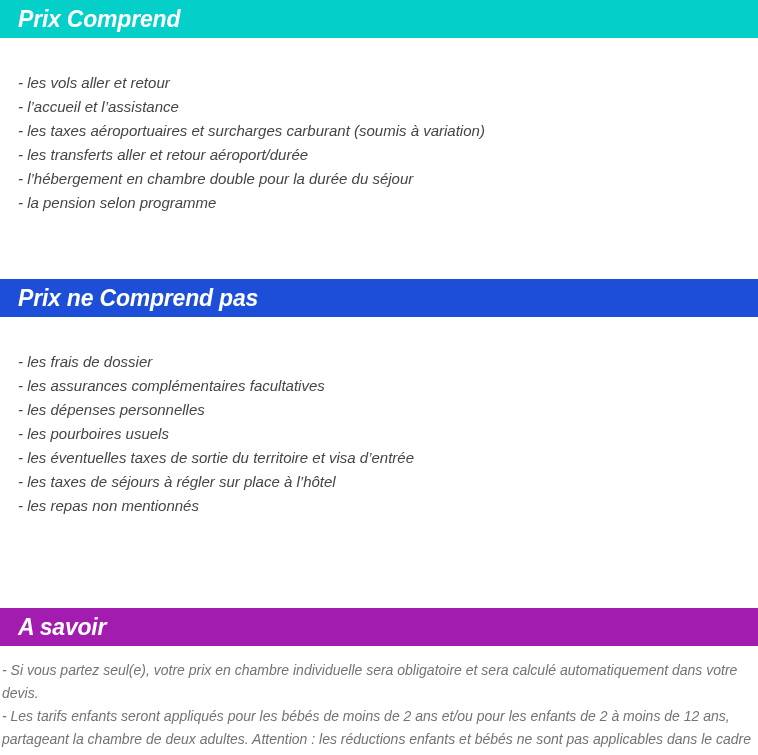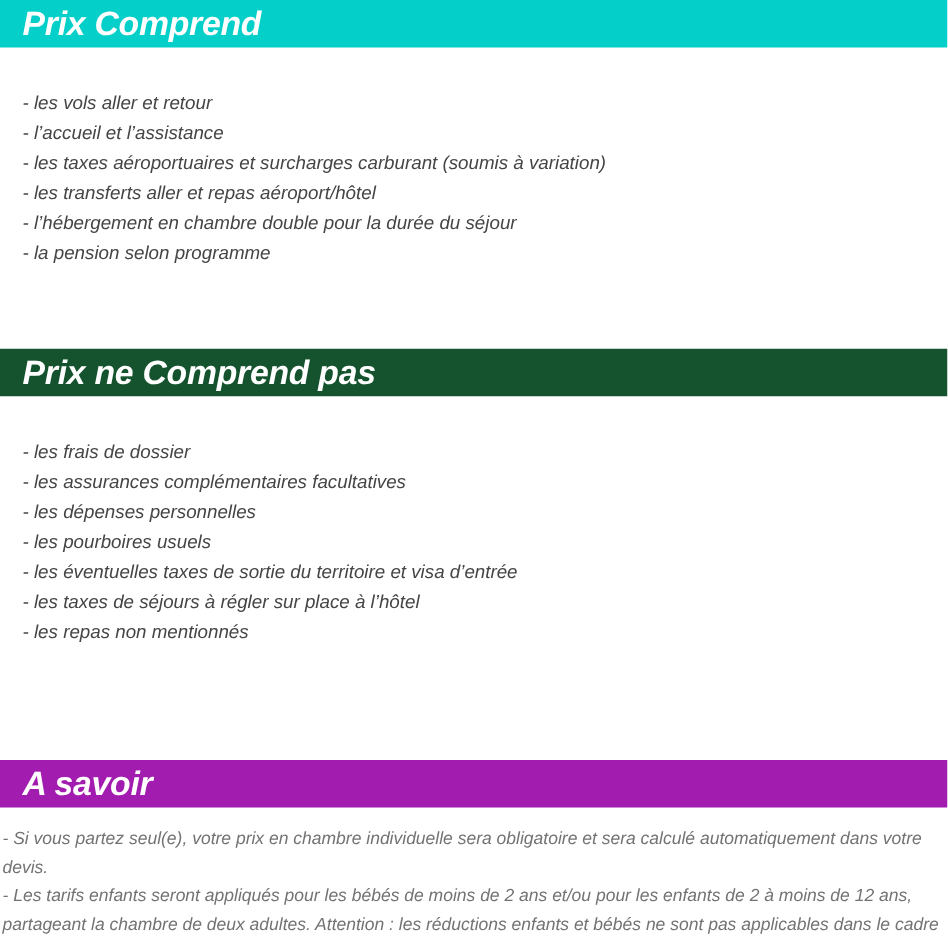"Prix Comprend" .section-bar .section-title { font-size: 27px -> 23px }
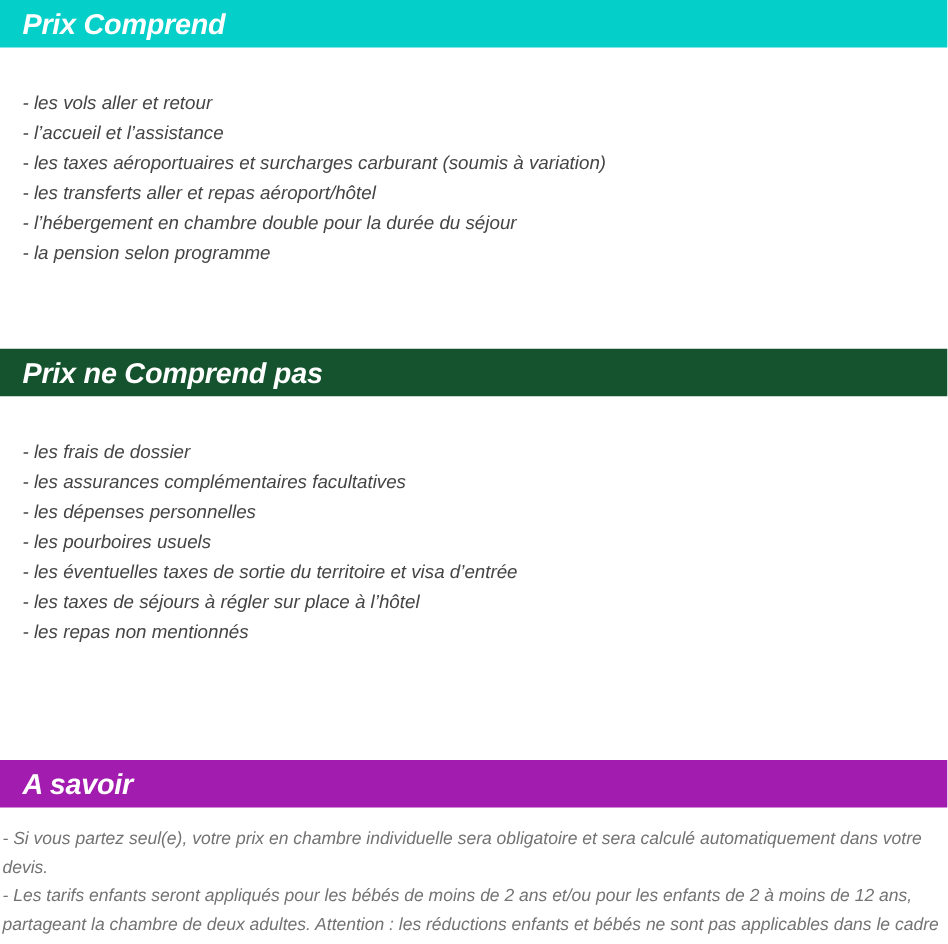"- les transferts aller et" li { text: repas aéroport/hôtel -> retour aéroport/durée }
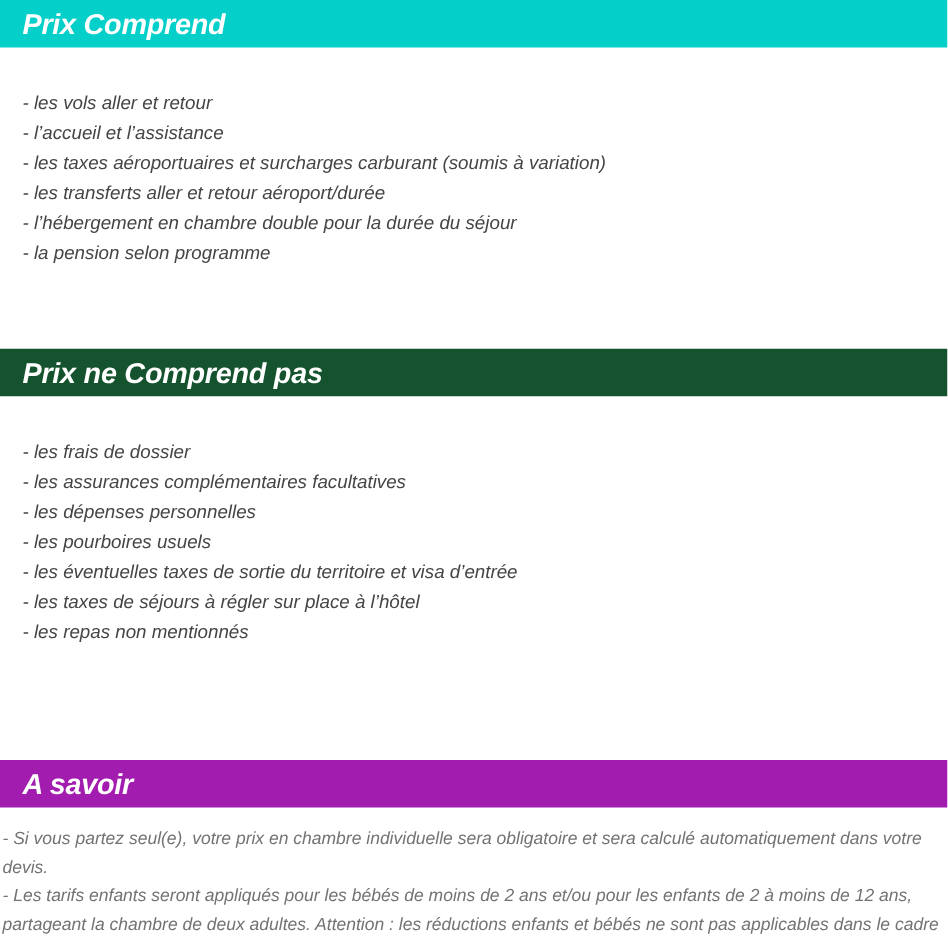"Prix ne Comprend pas" div.section-bar { background: #14532d -> #1d4ed8 }
